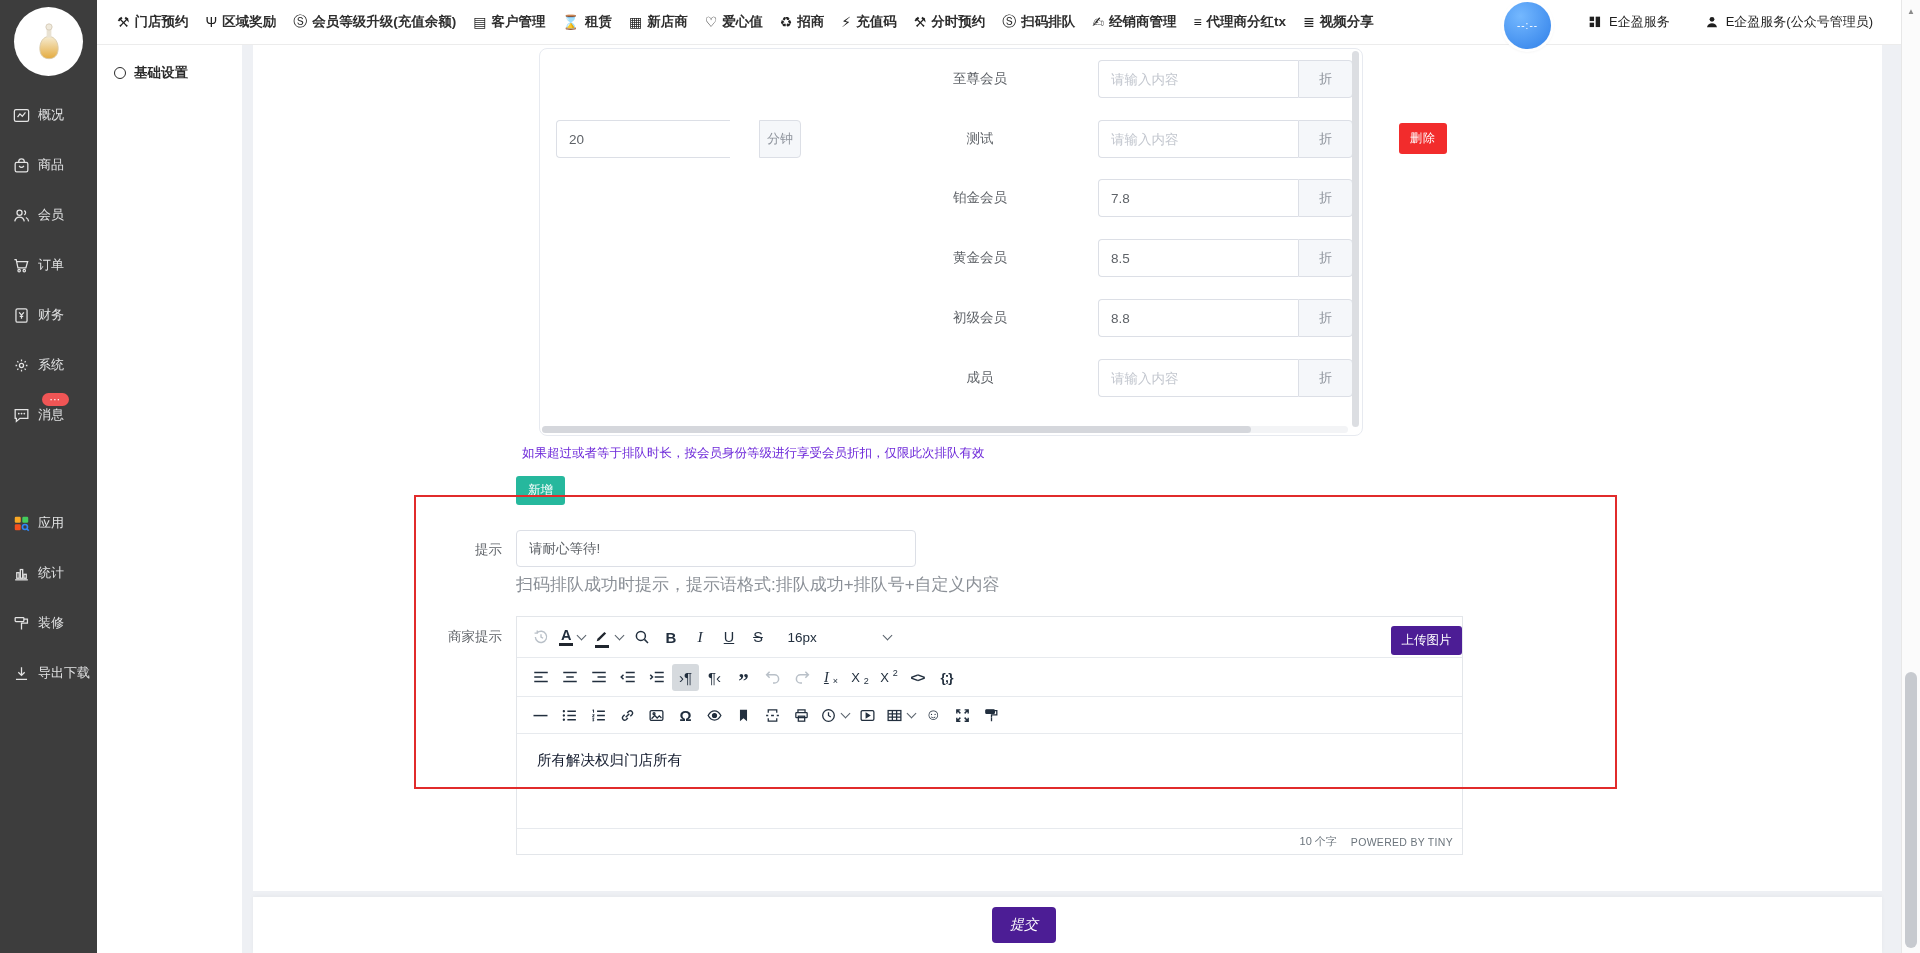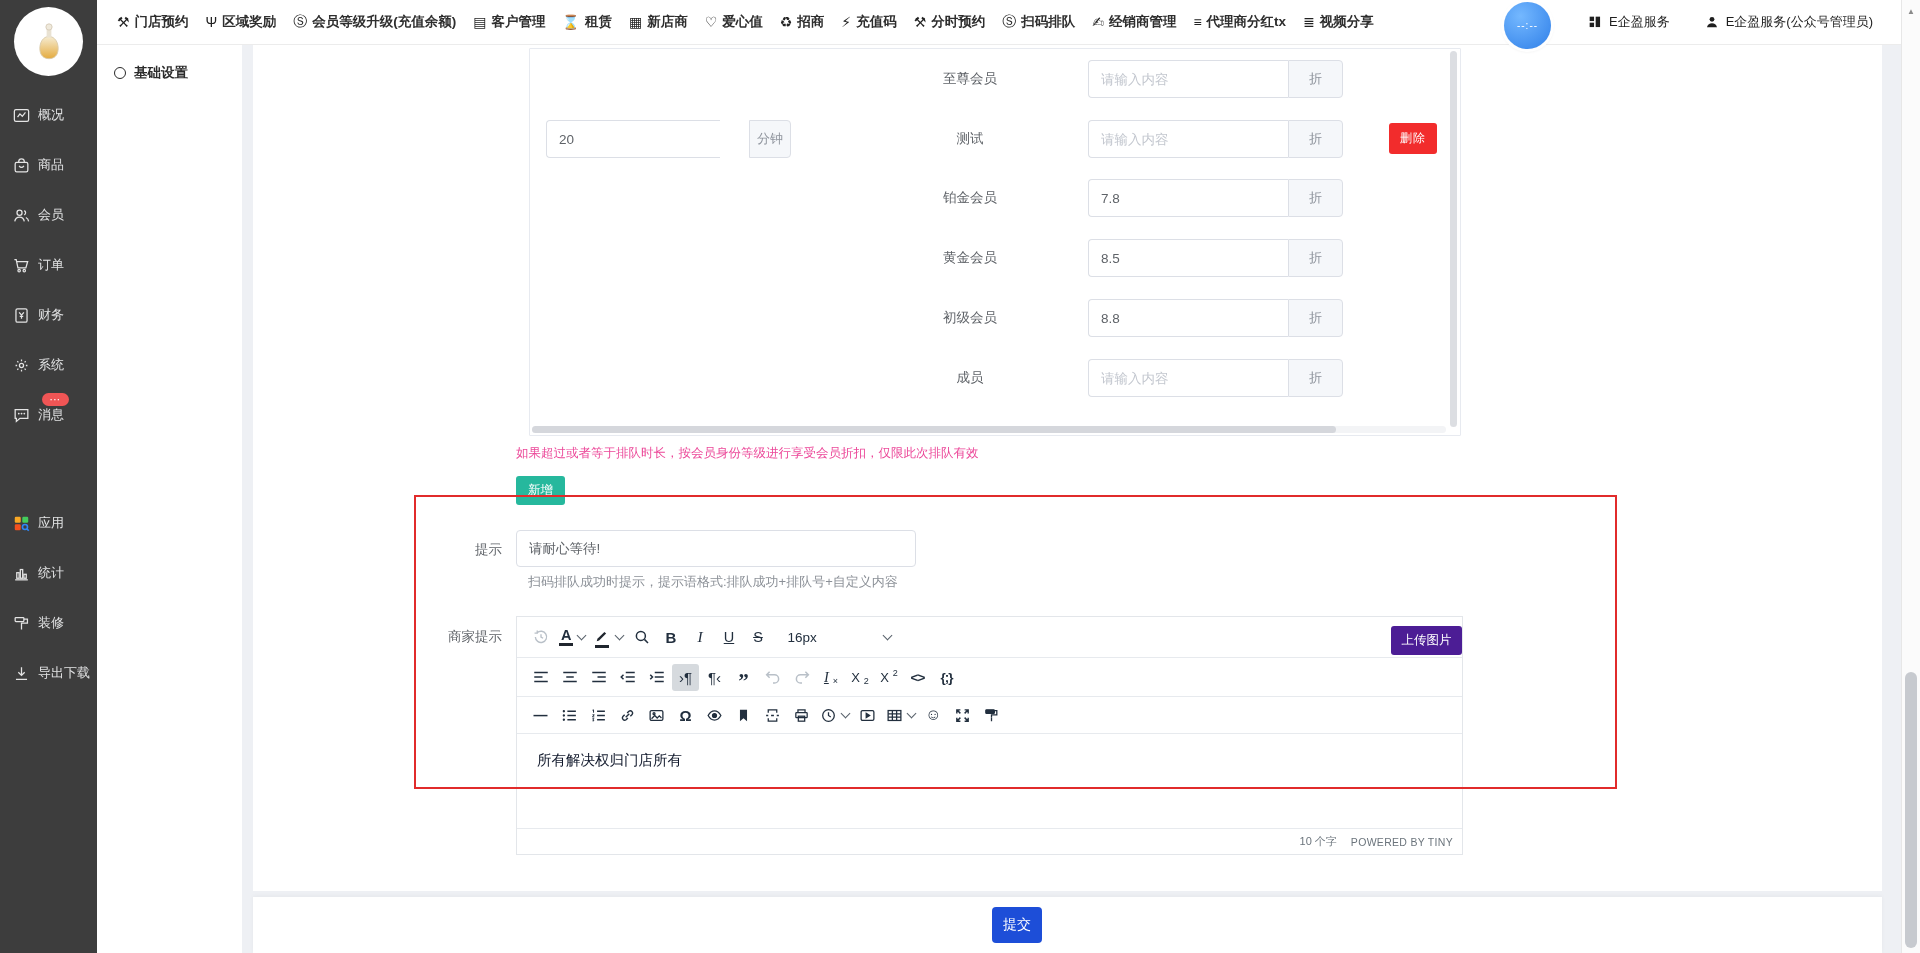"至尊会员" #panel { border-radius: 1px -> 8px; left: 276px -> 286px; width: 932px -> 824px }
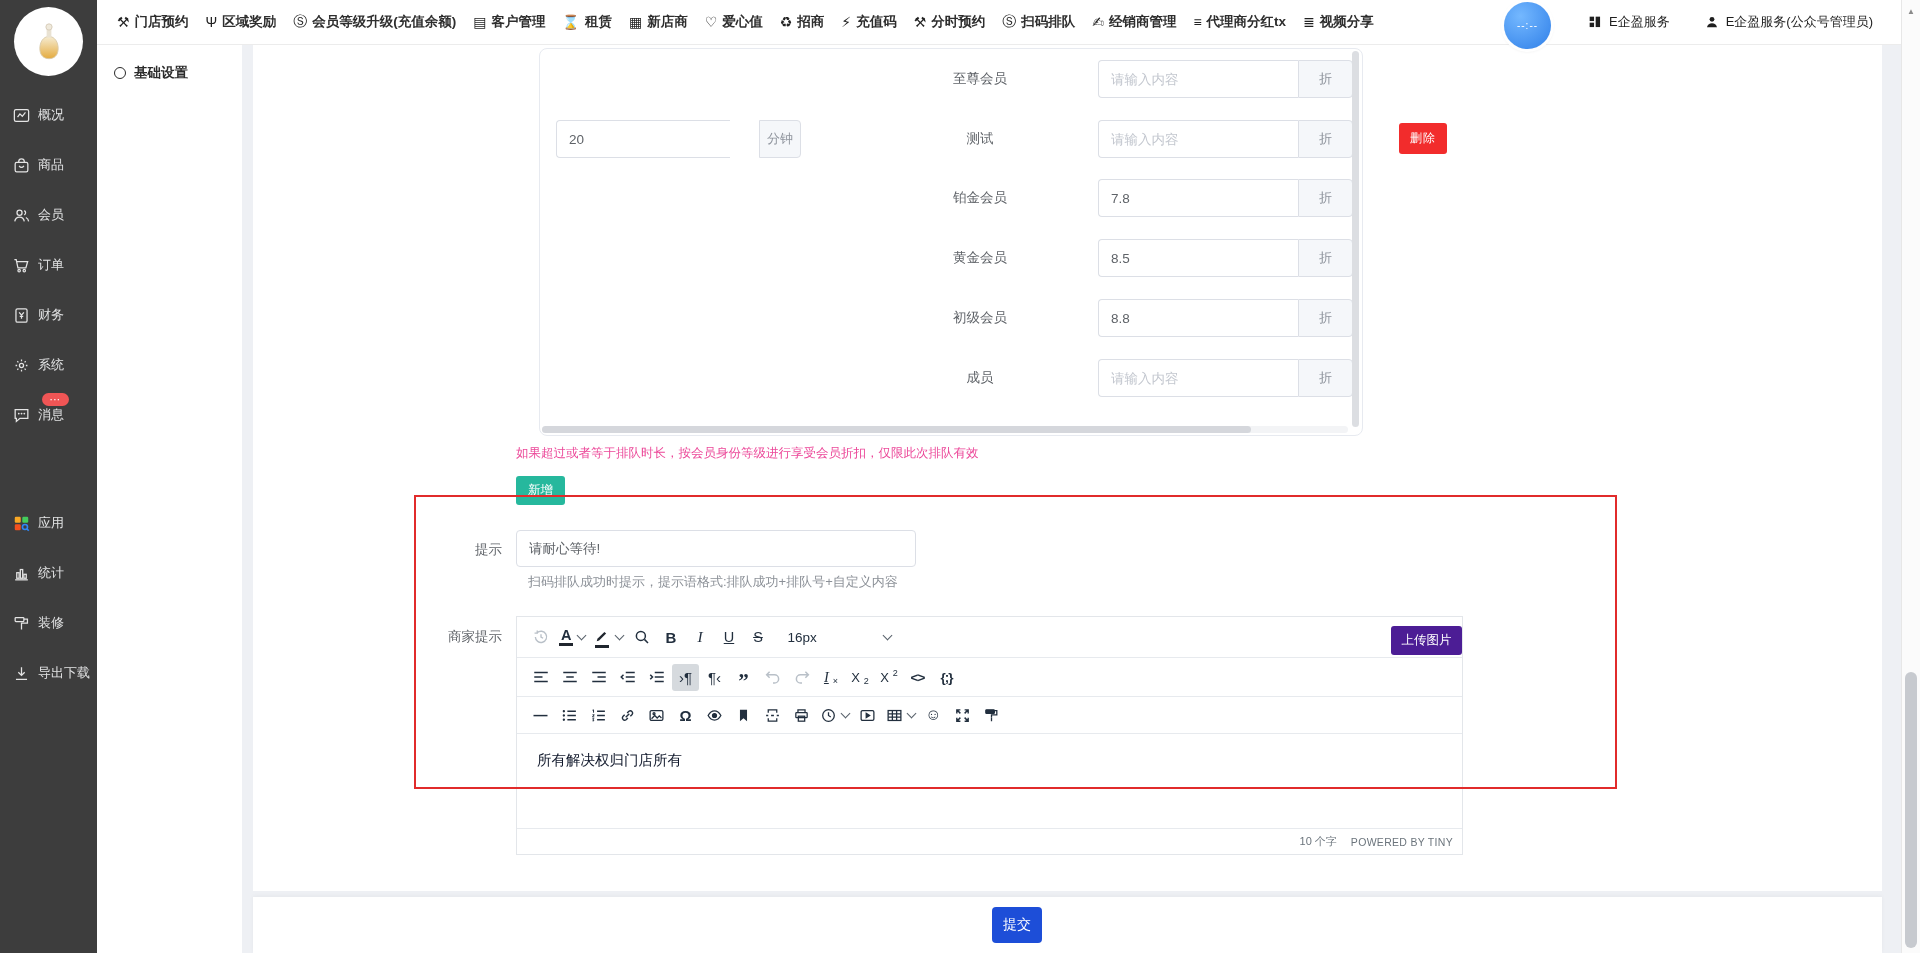"如果超过或者等于排队时长，按会员身份等级进行享受会员折扣，仅限此次排队有效" #queue-hint { color: #ec4899 -> #6d28d9; left: 263px -> 269px }
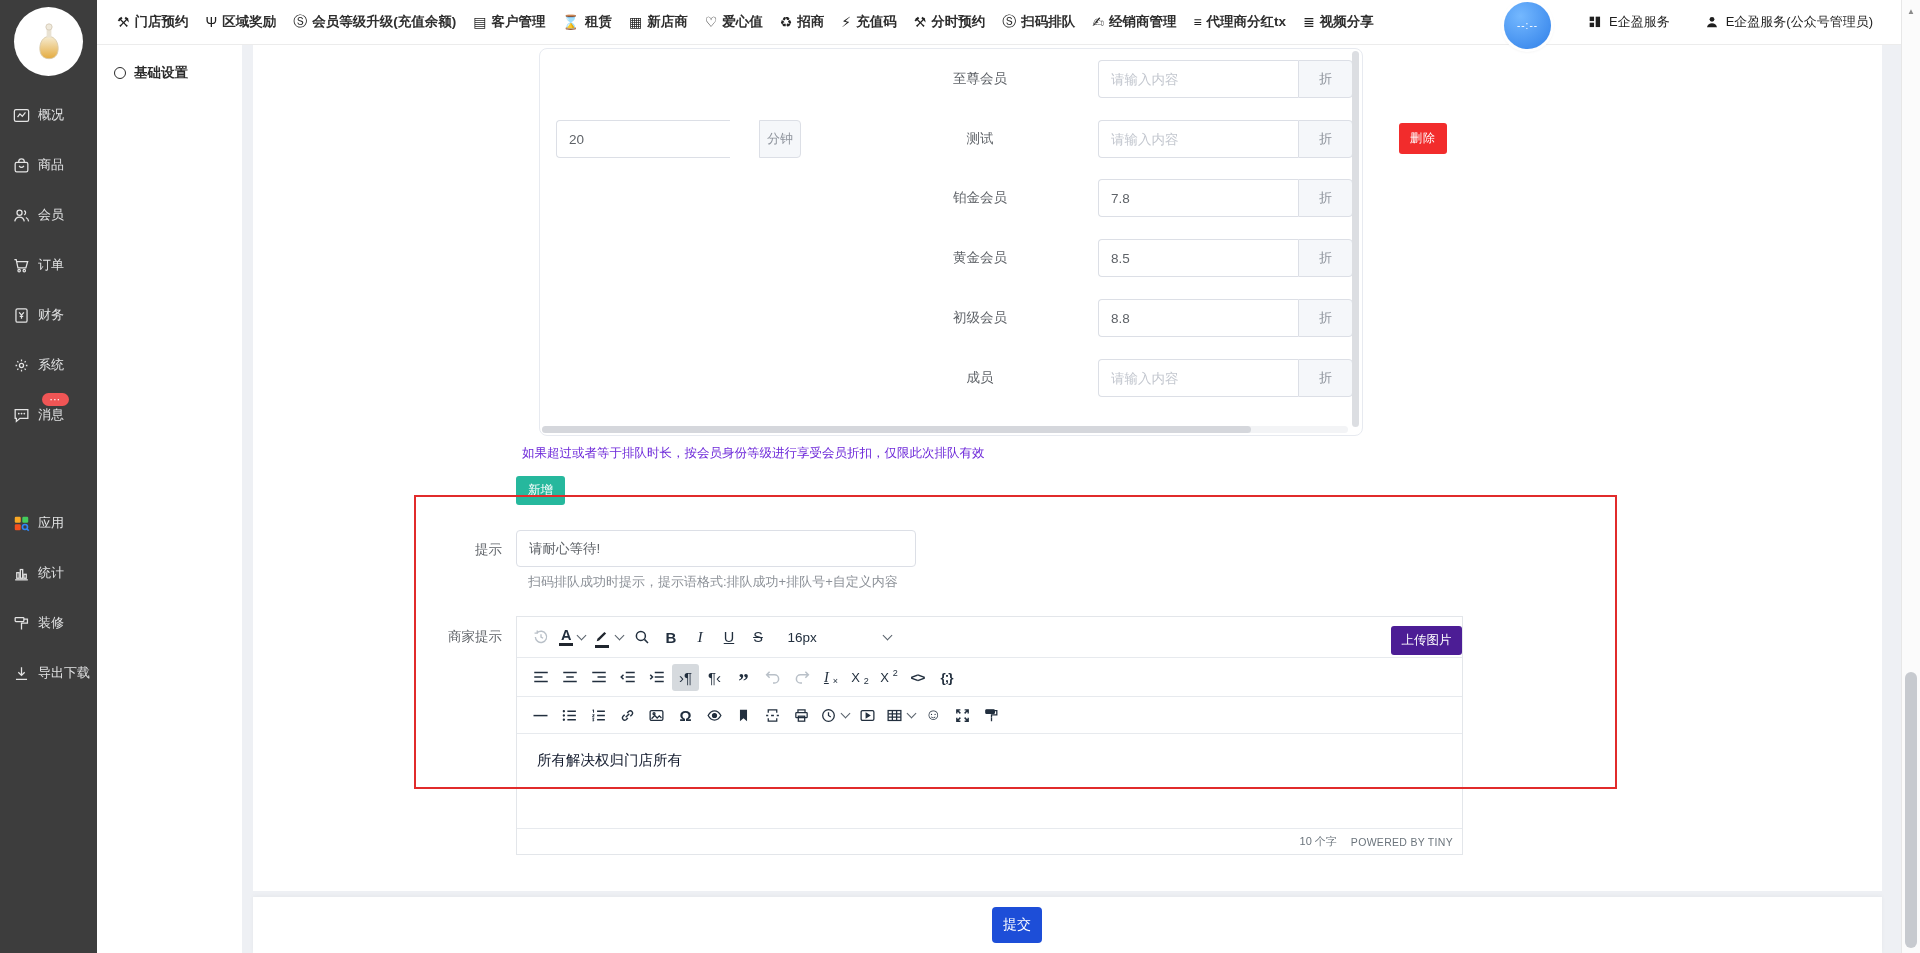"扫码排队成功时提示，提示语格式:排队成功+排队号+自定义内容" #tip-hint { font-size: 13px -> 17px; margin-left: 12px -> none }
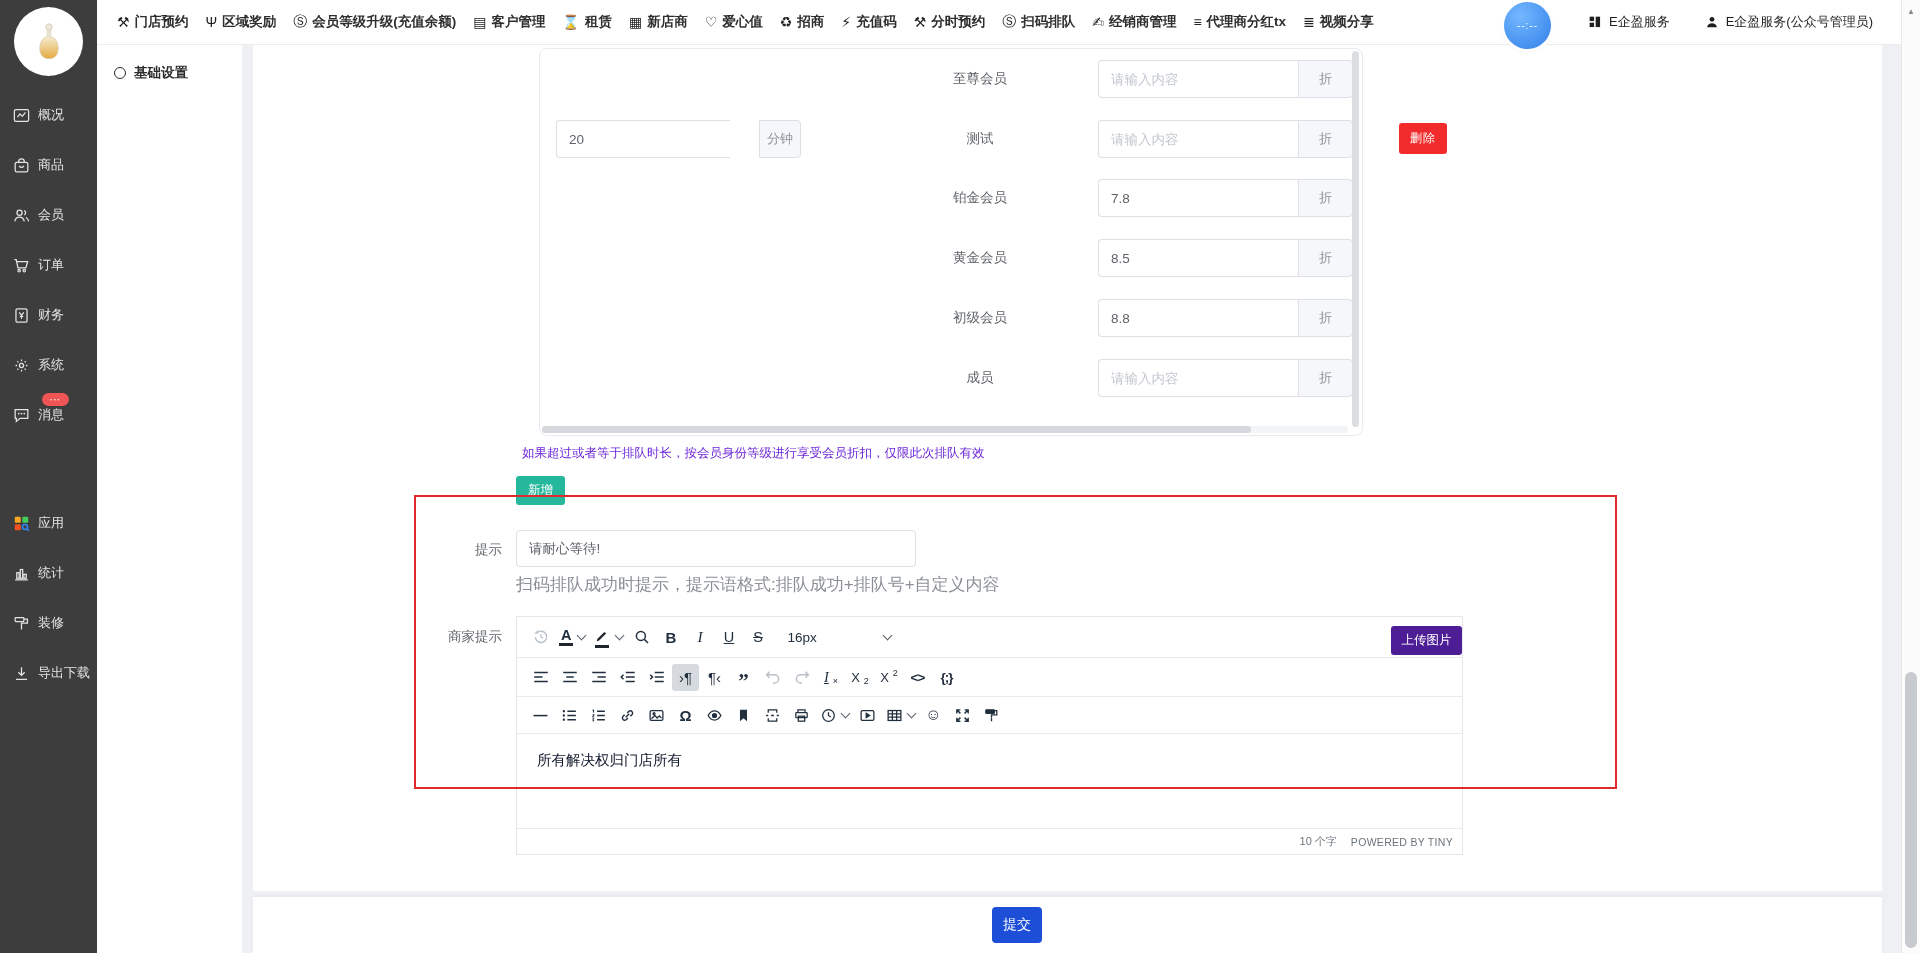"提交" #submit-btn { background: #1d4ed8 -> #4c1d95; font-style: none -> italic; width: 50px -> 64px }
